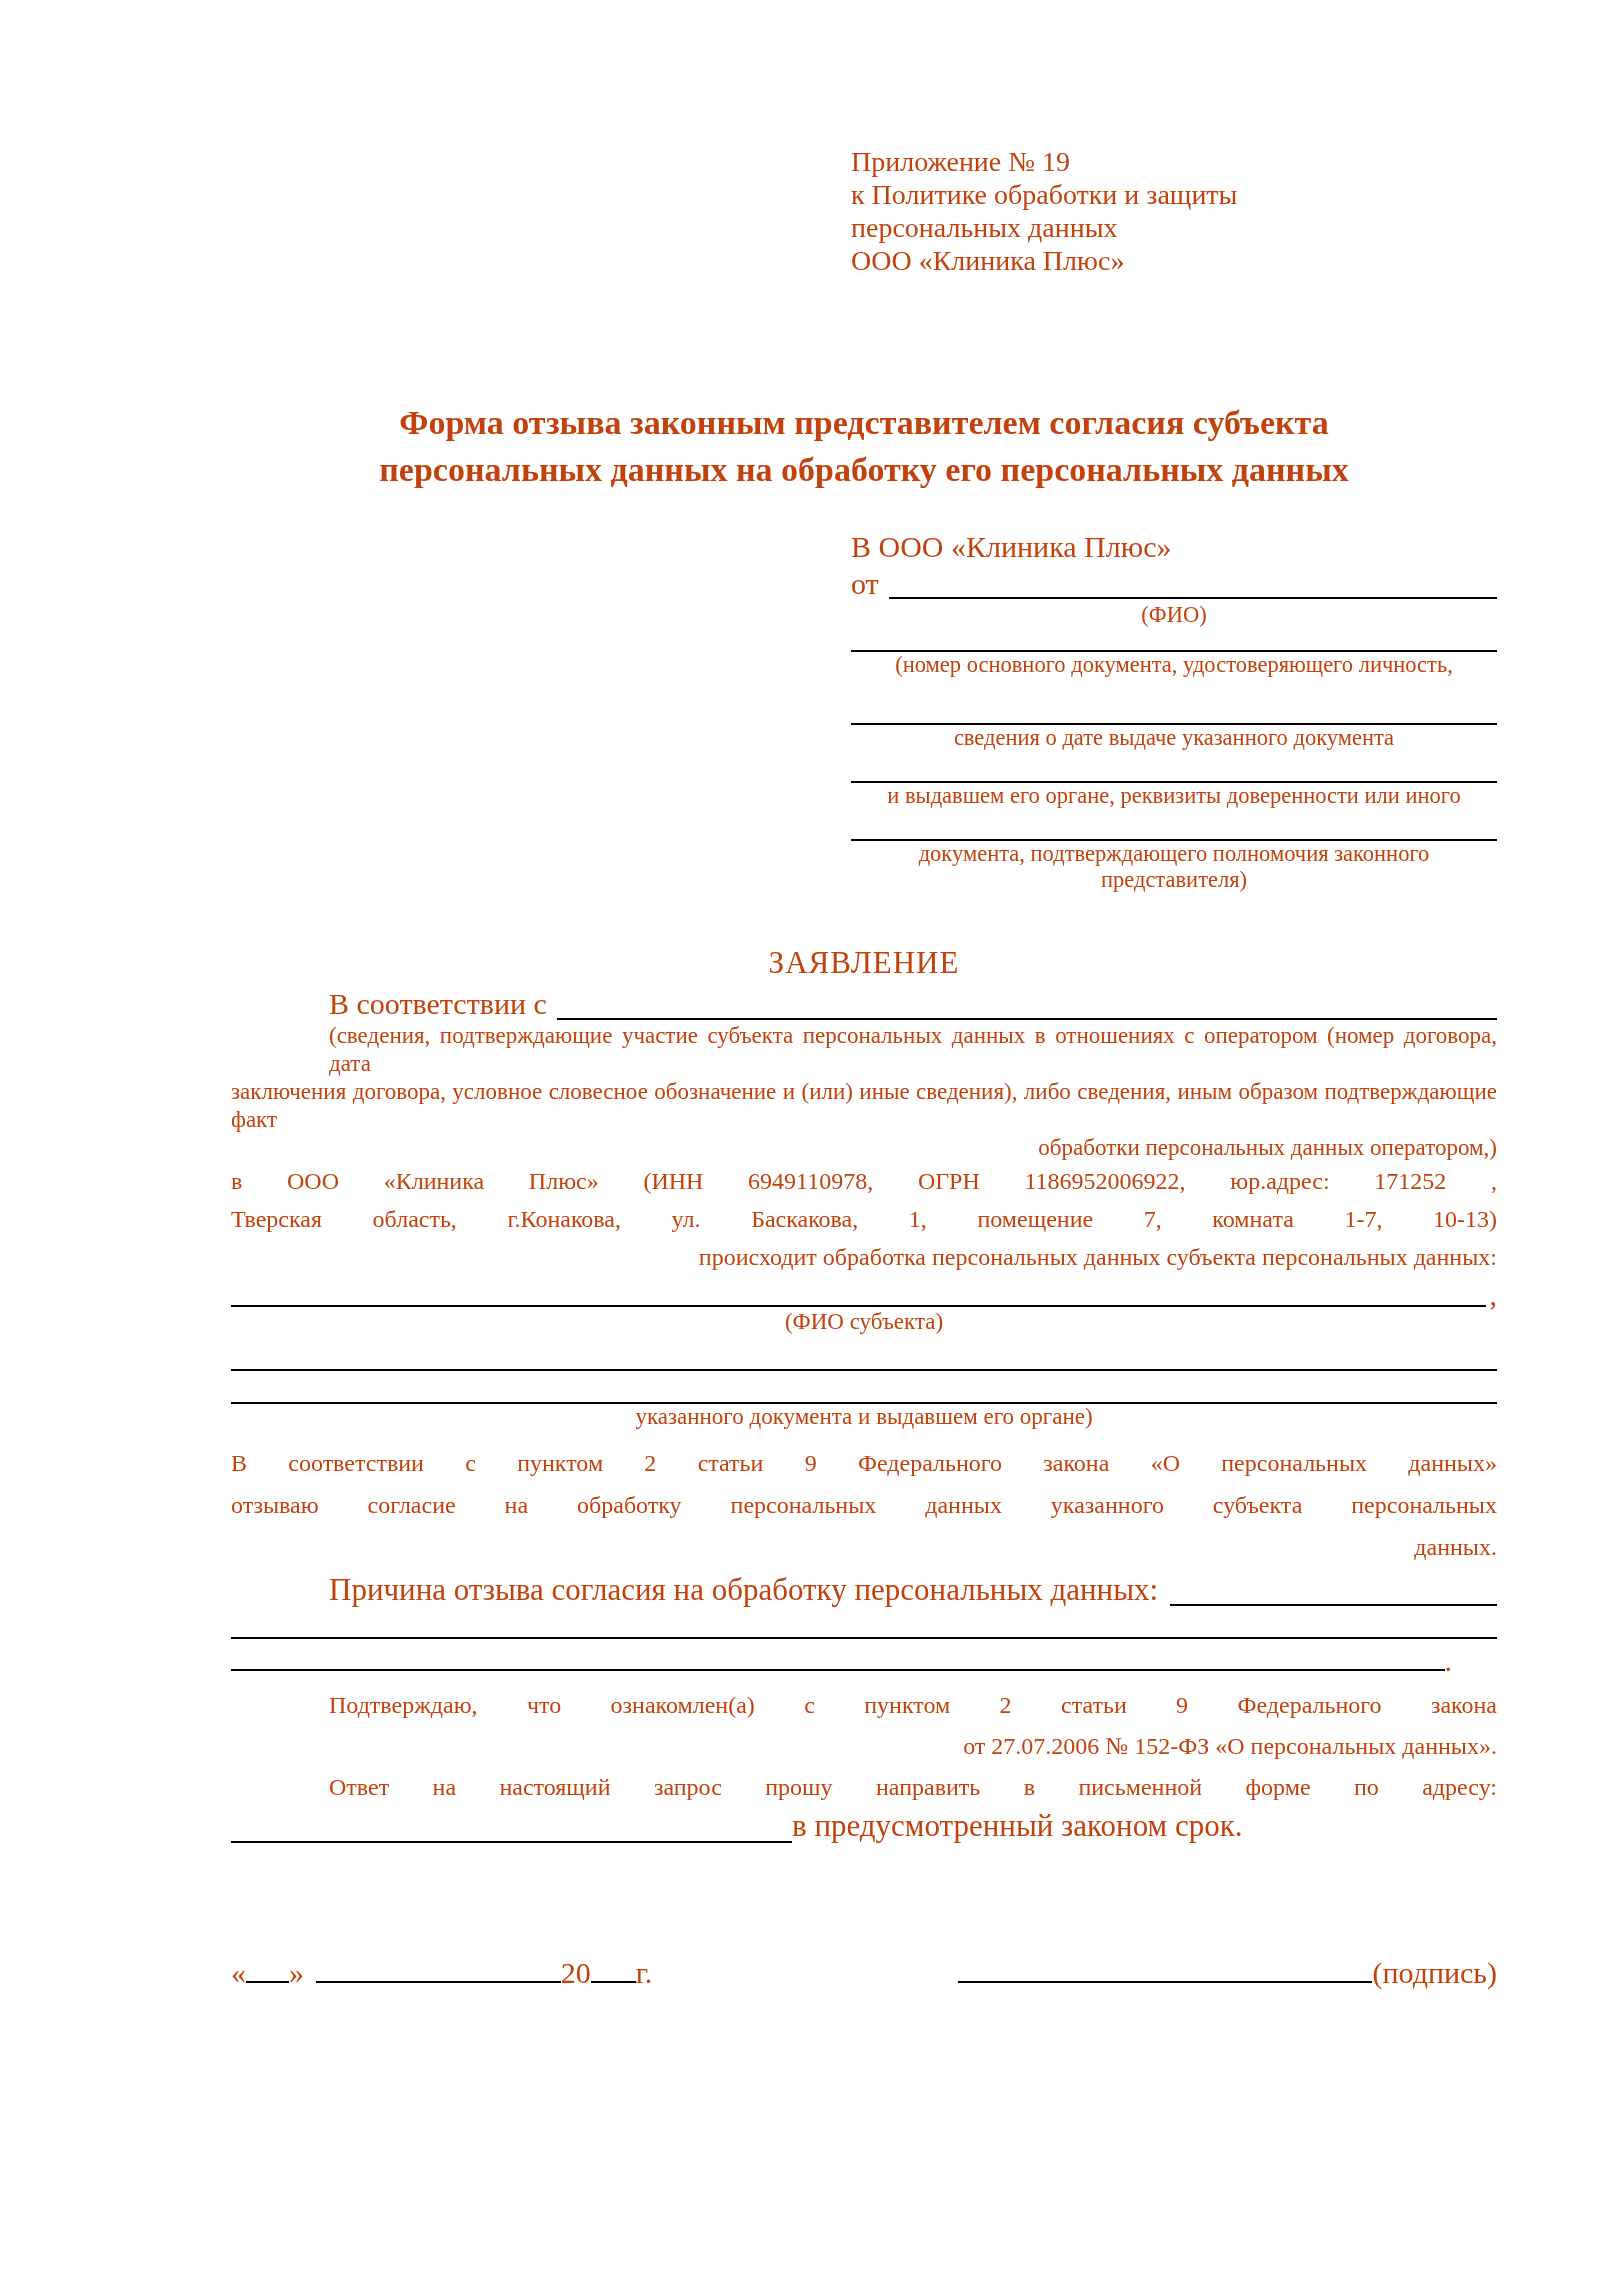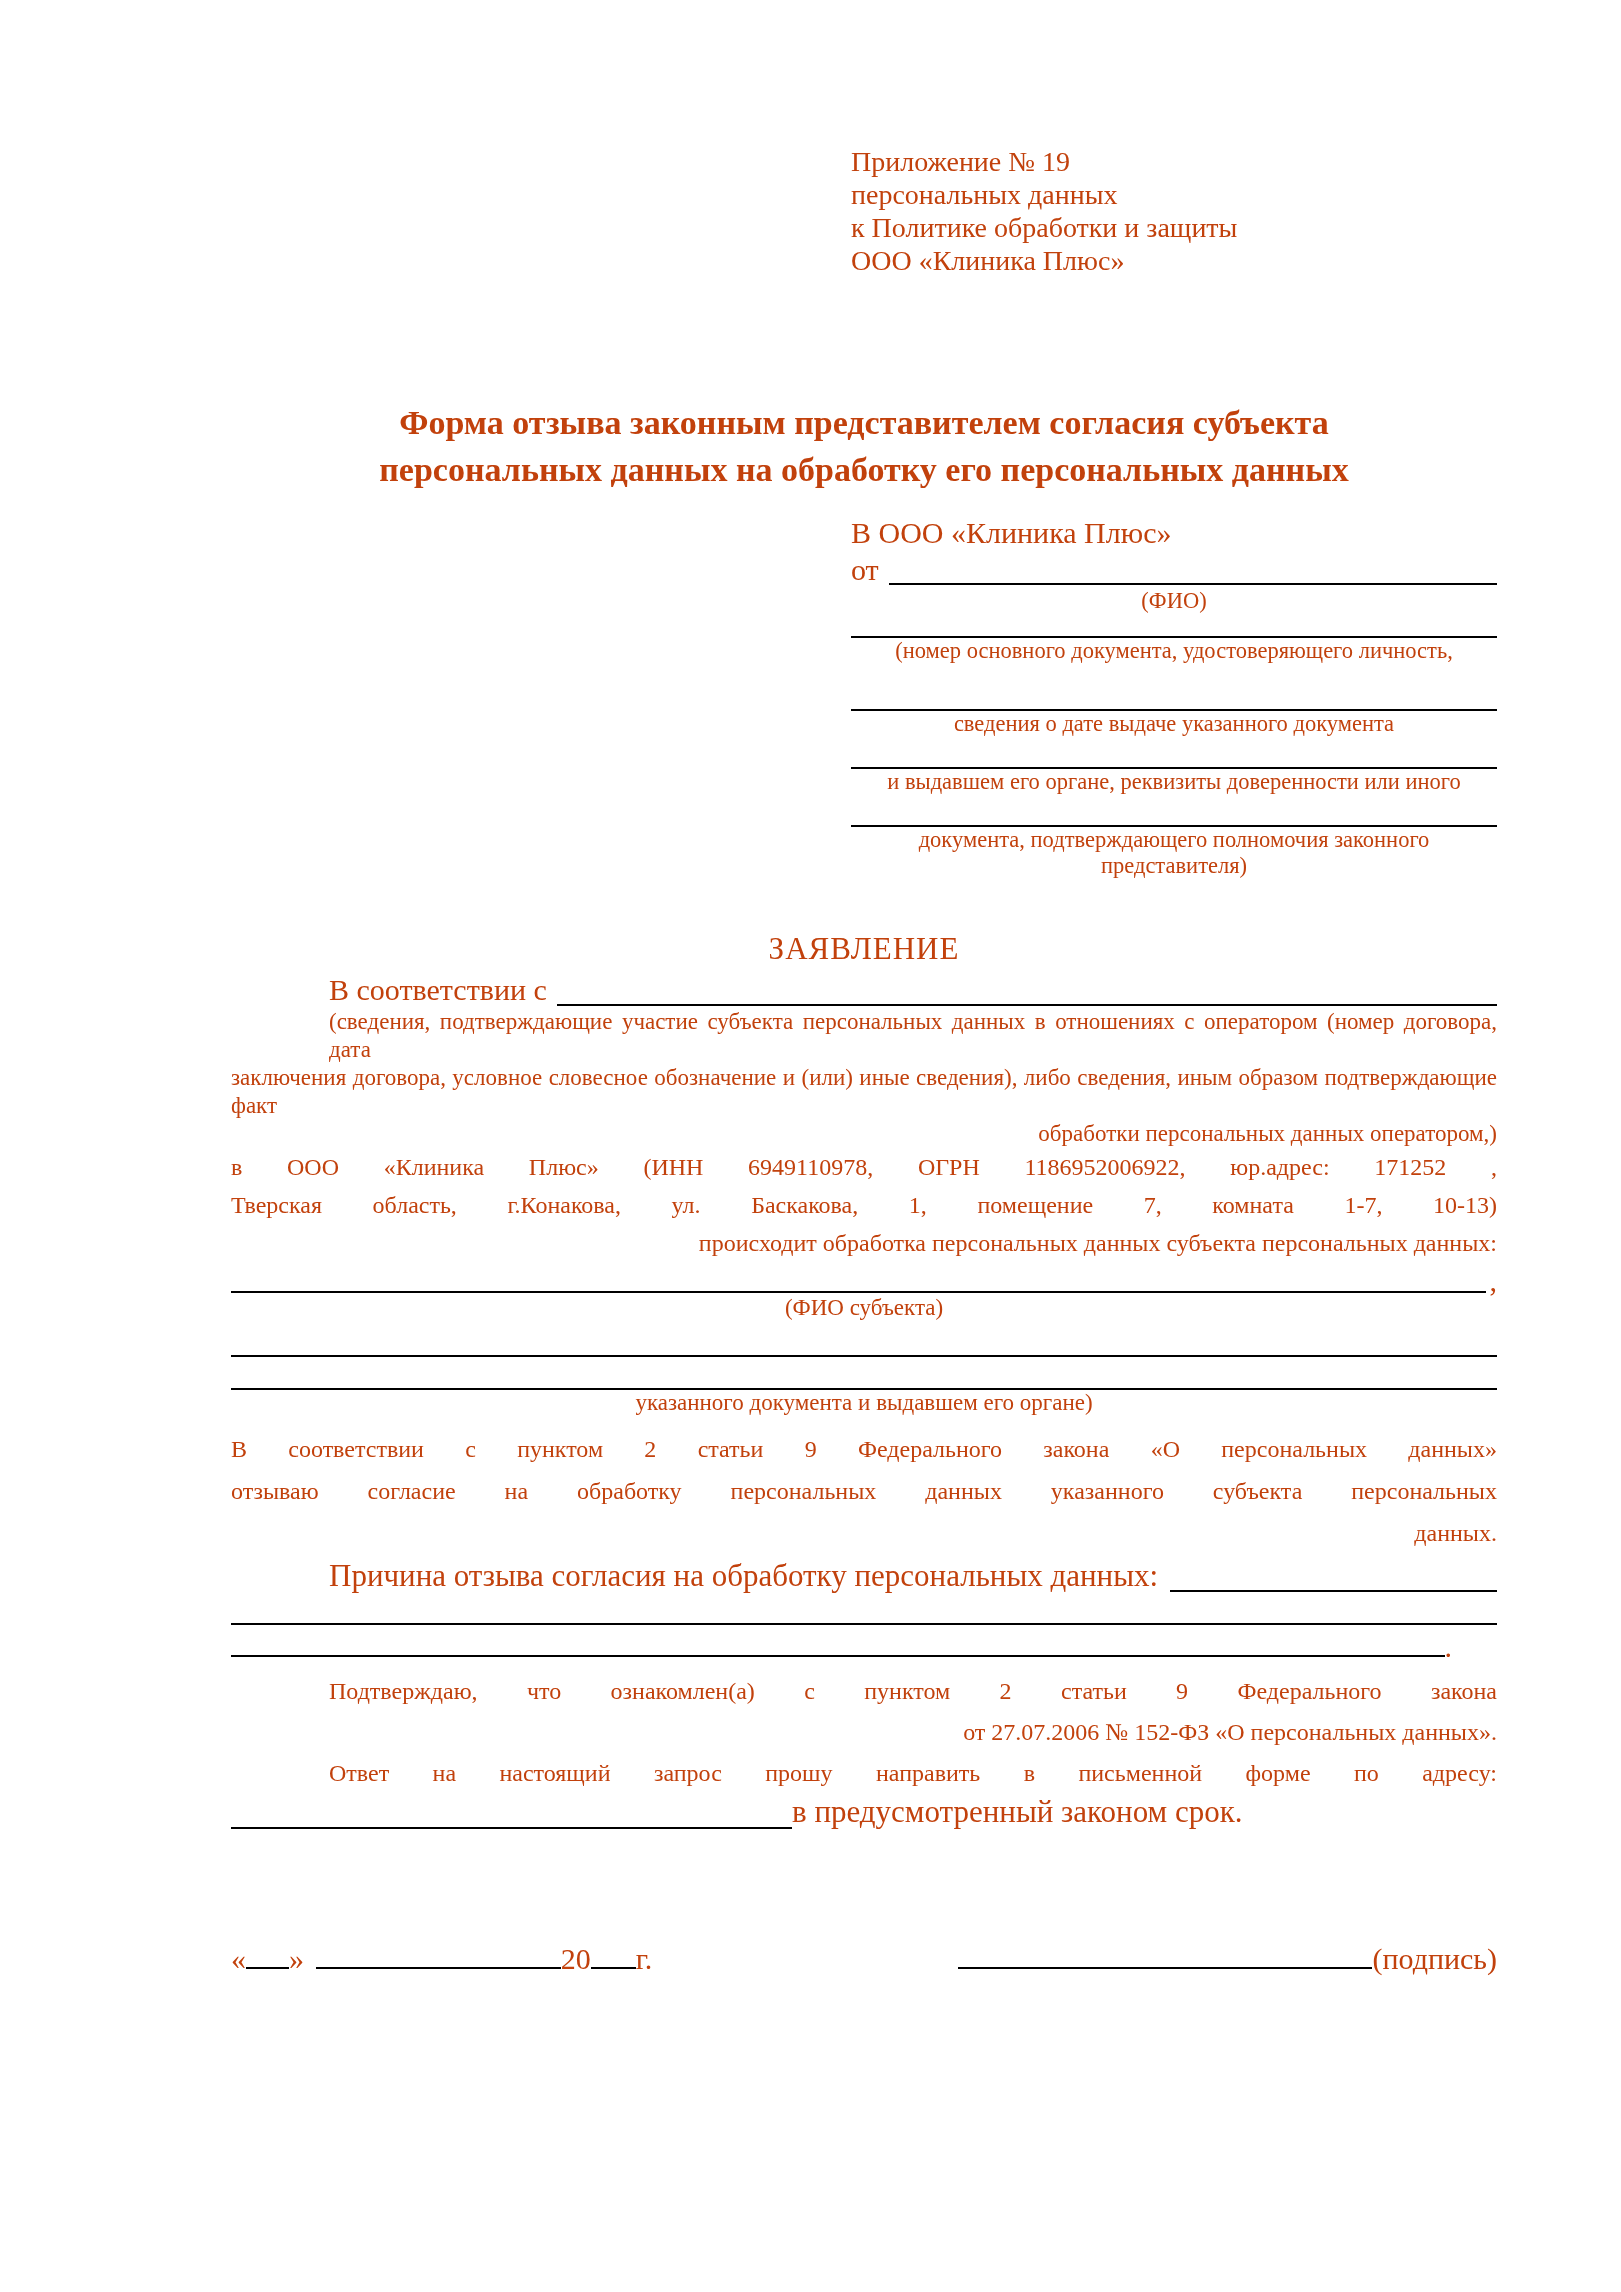"персональных данных" div { order: before "к Политике обработки и защиты" -> after "к Политике обработки и защиты" }
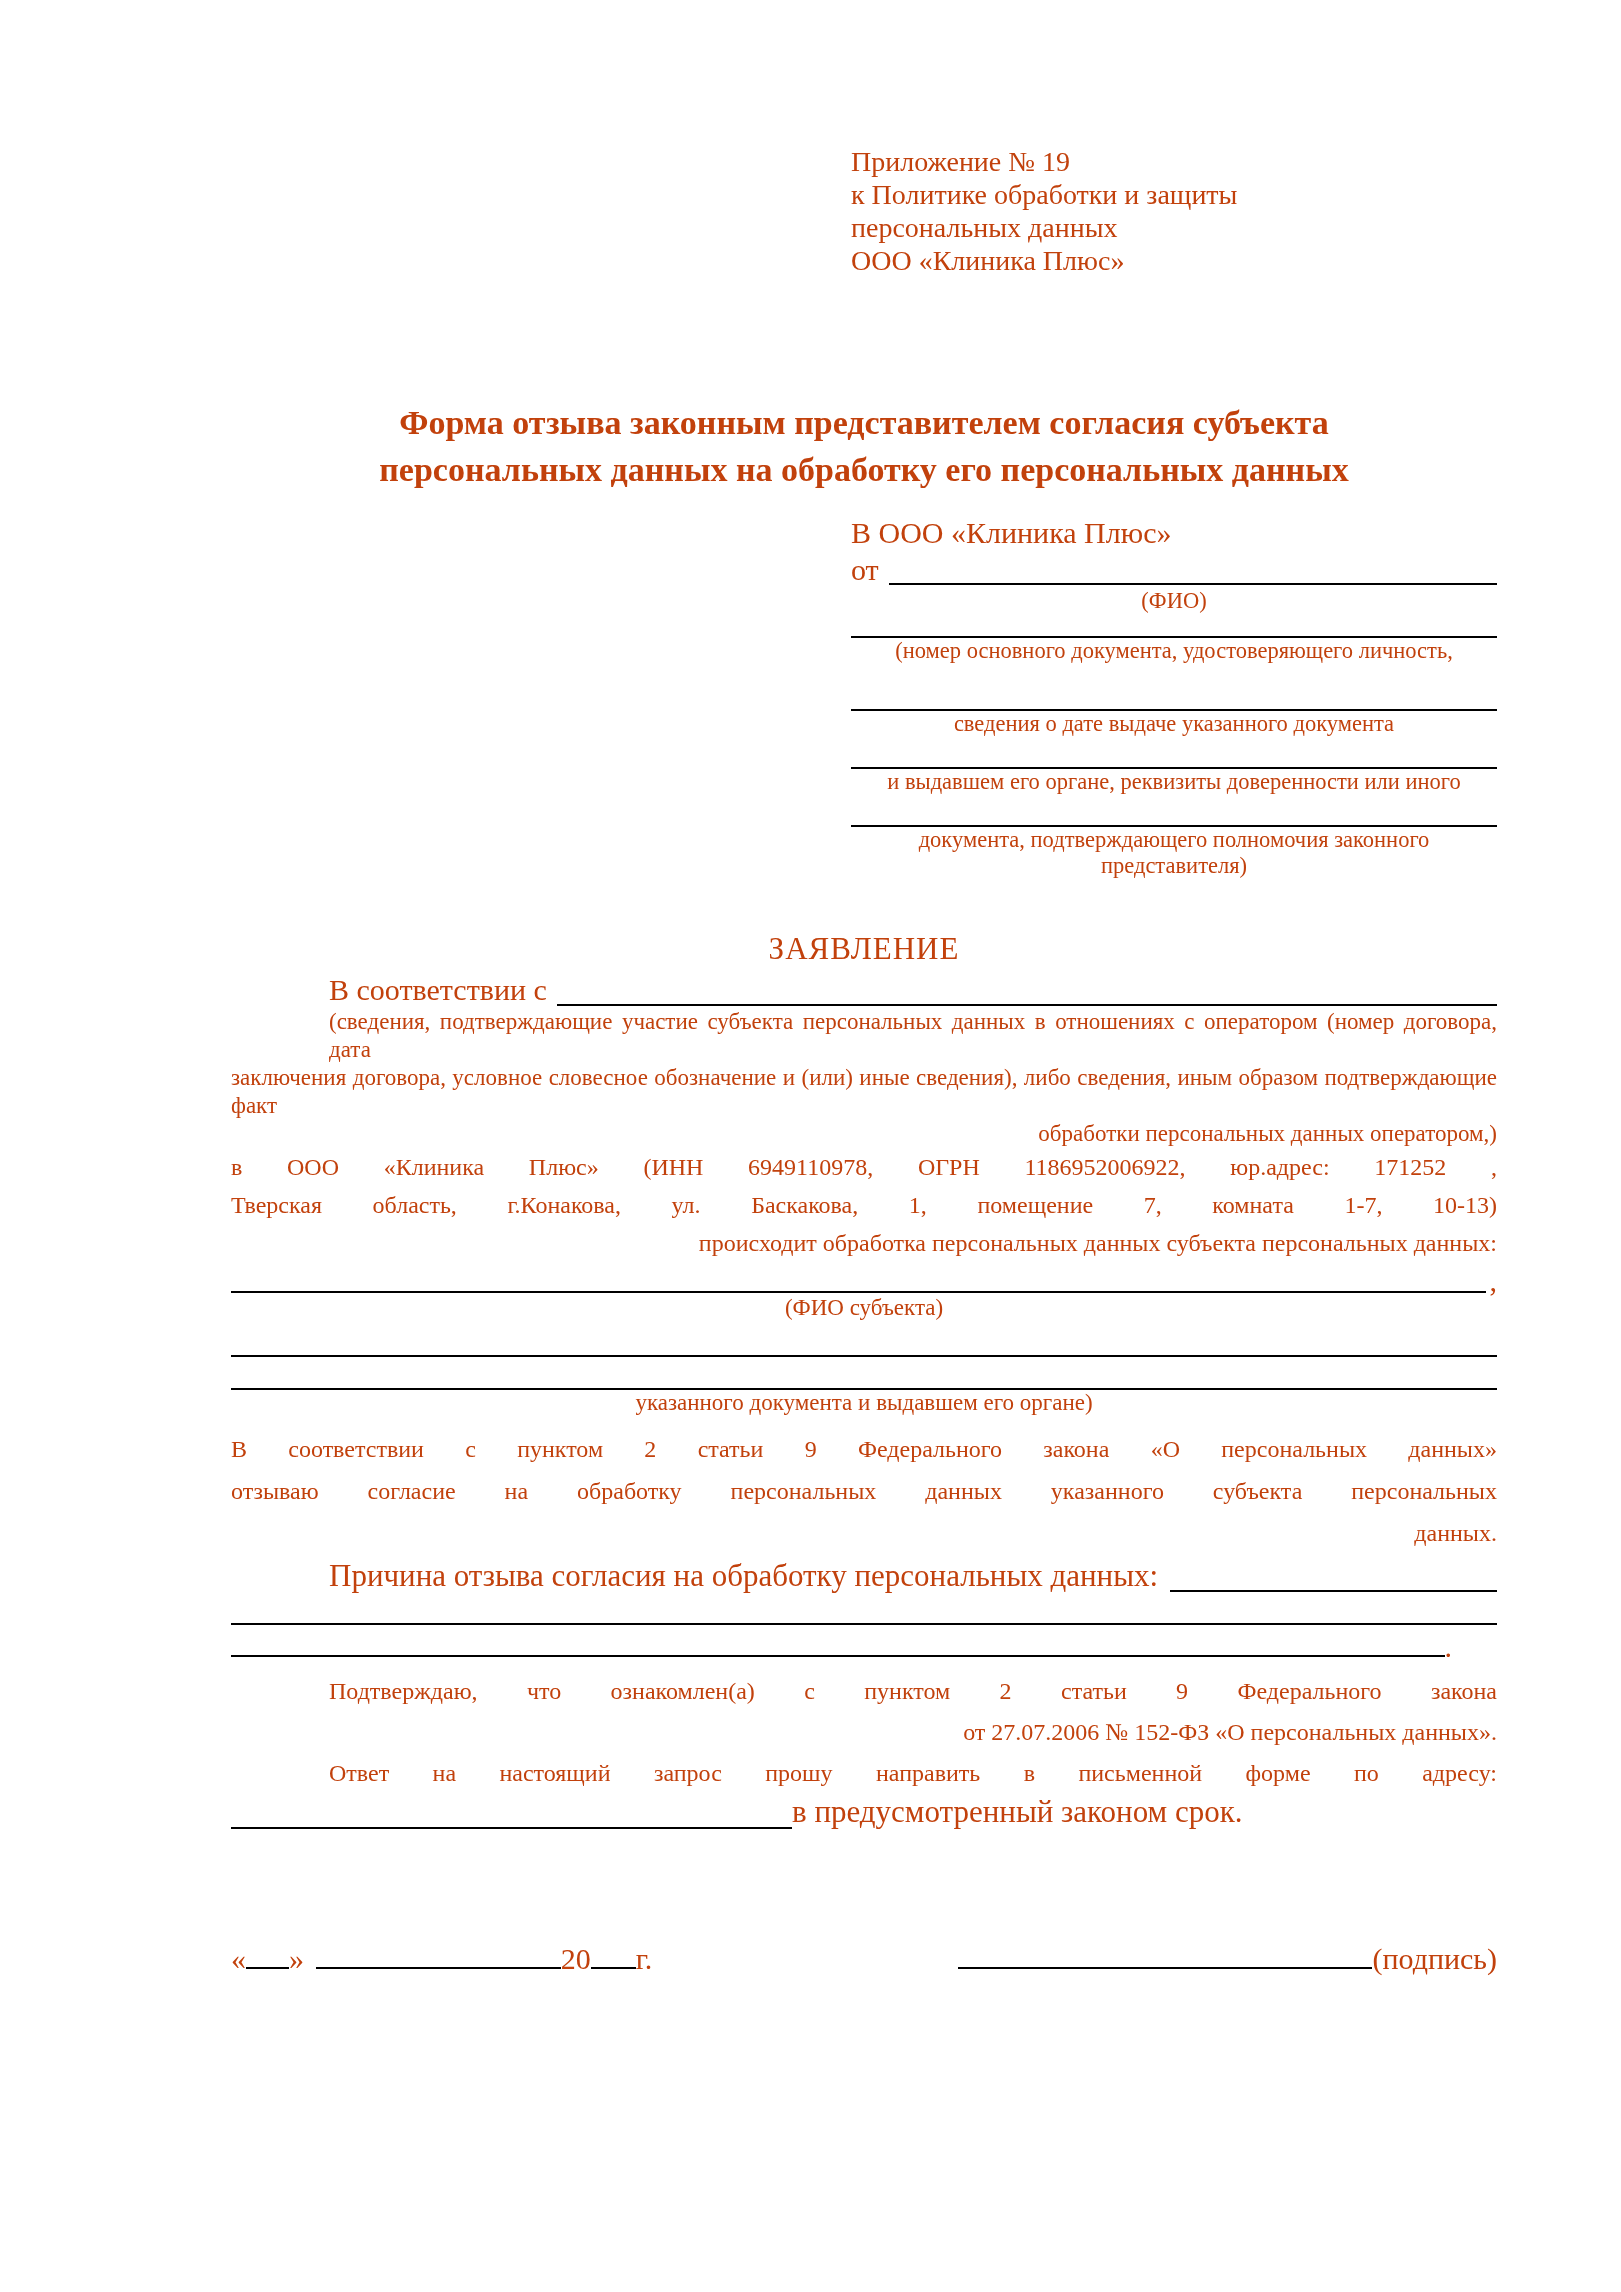"В ООО «Клиника Плюс»" .addressee { margin-top: 21px -> 35px }
